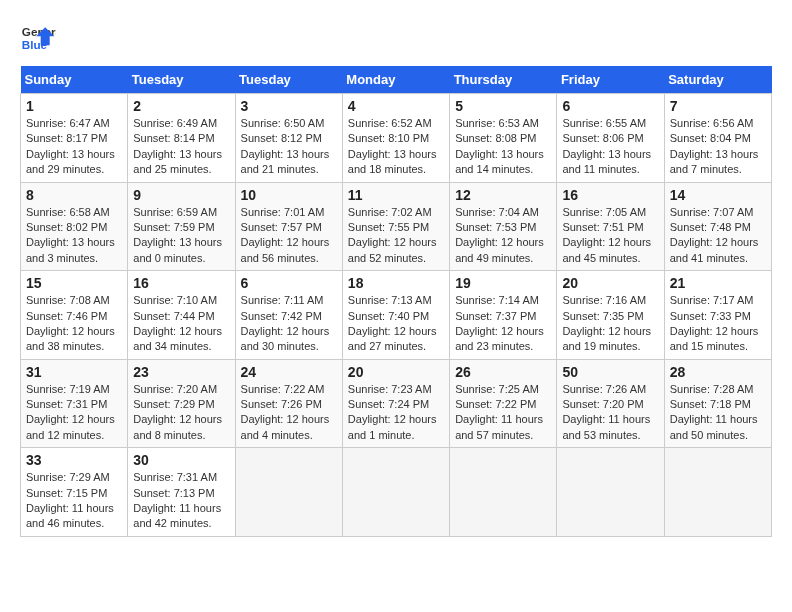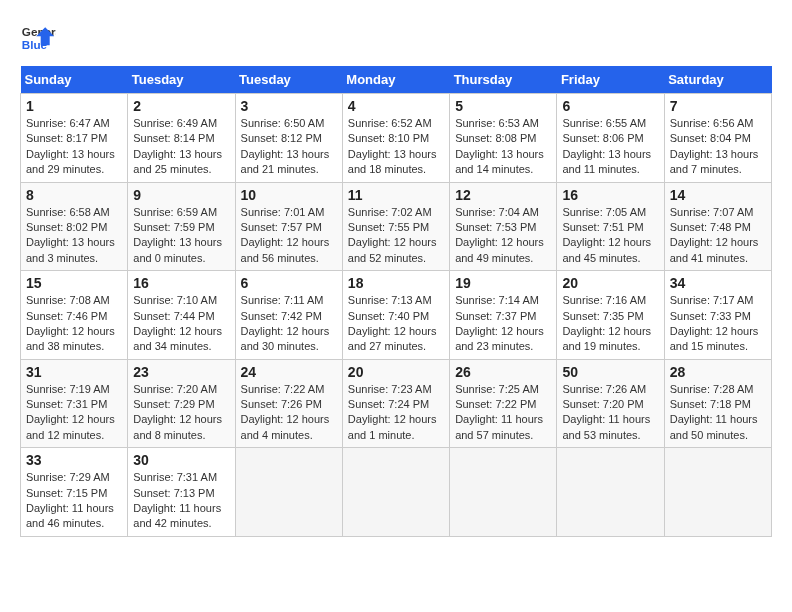"34" span.day-num { text: 34 -> 21 }
